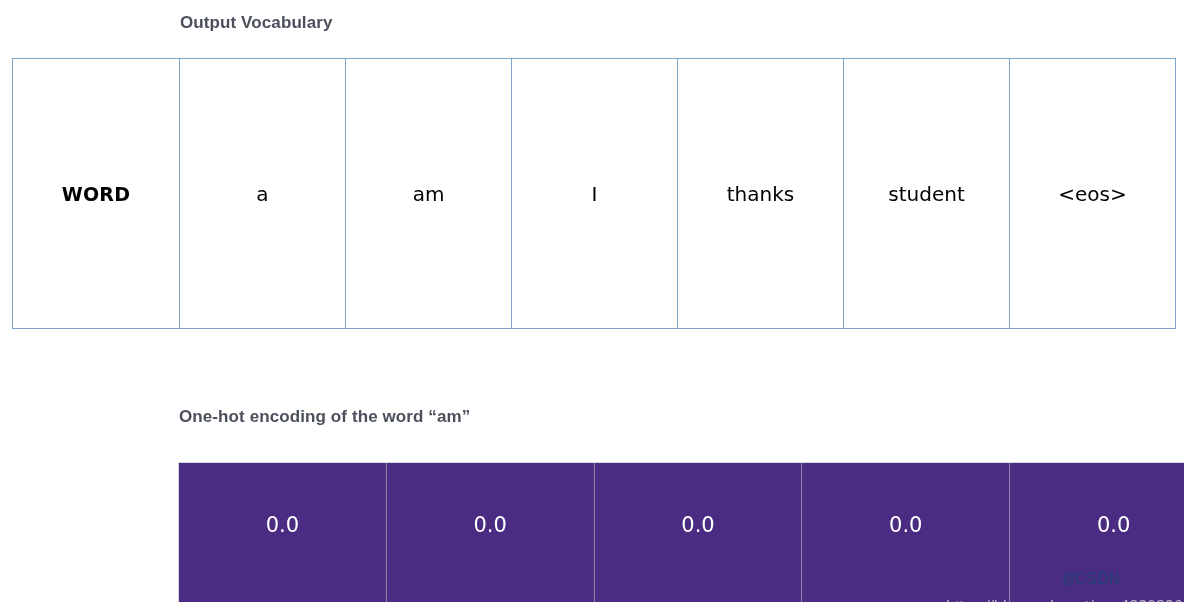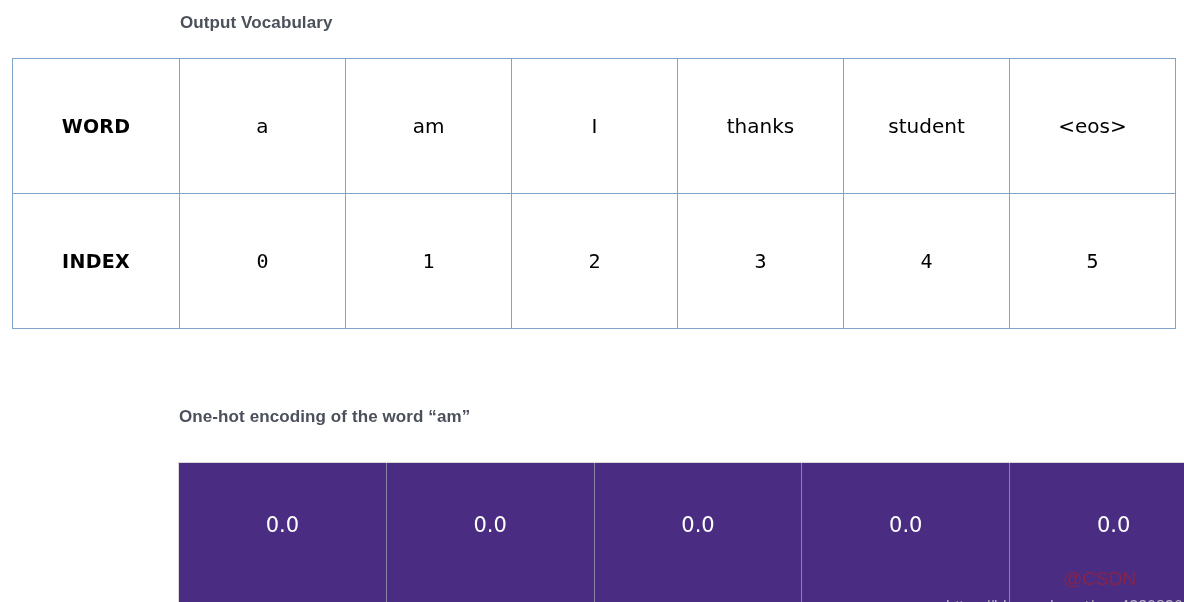"INDEX" tr { html: <tr> <td>INDEX</td> <td>0</td> <td>1</td> <td>2</td> <td>3</td> <td>4</td> <td>5</td> </tr> -> none }
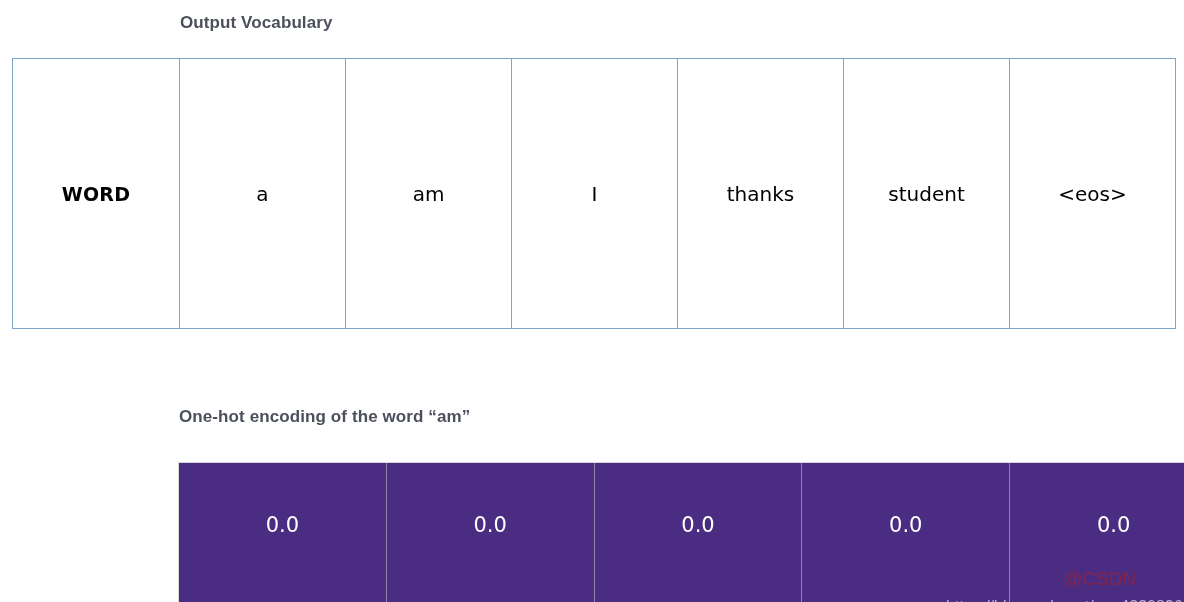"@CSDN" #watermark-badge { color: #b91c1c -> #0c4a6e; font-family: Liberation Sans, sans-serif -> Liberation Mono, monospace }
